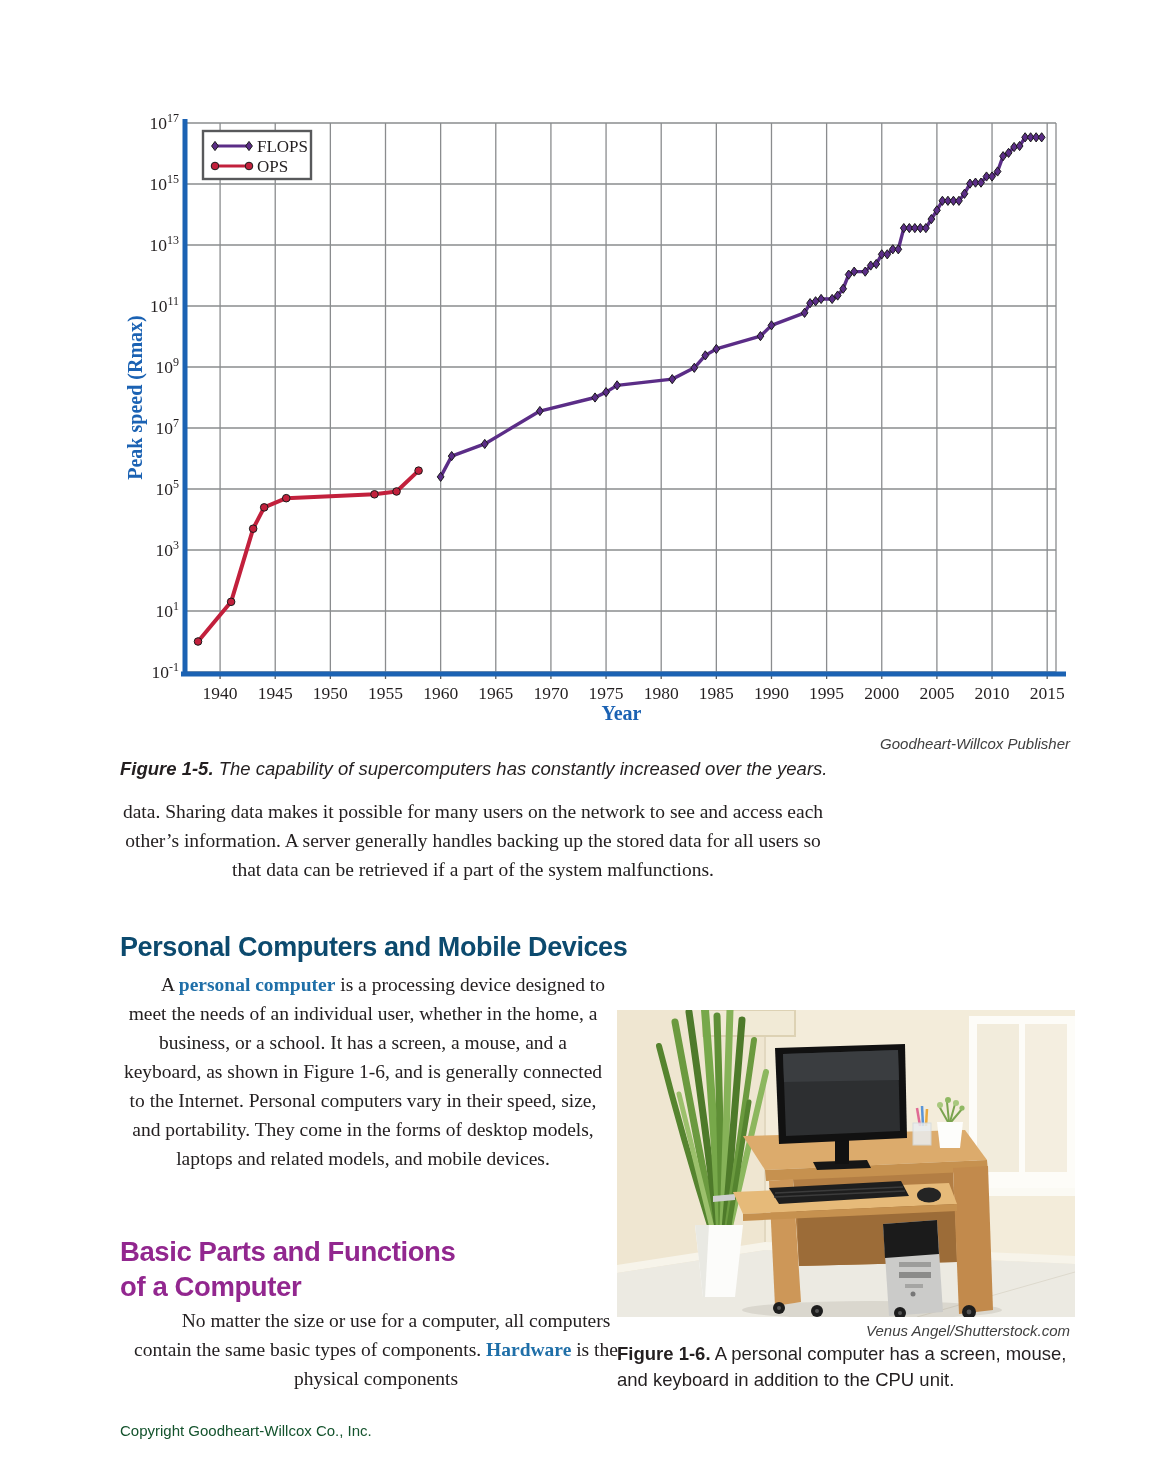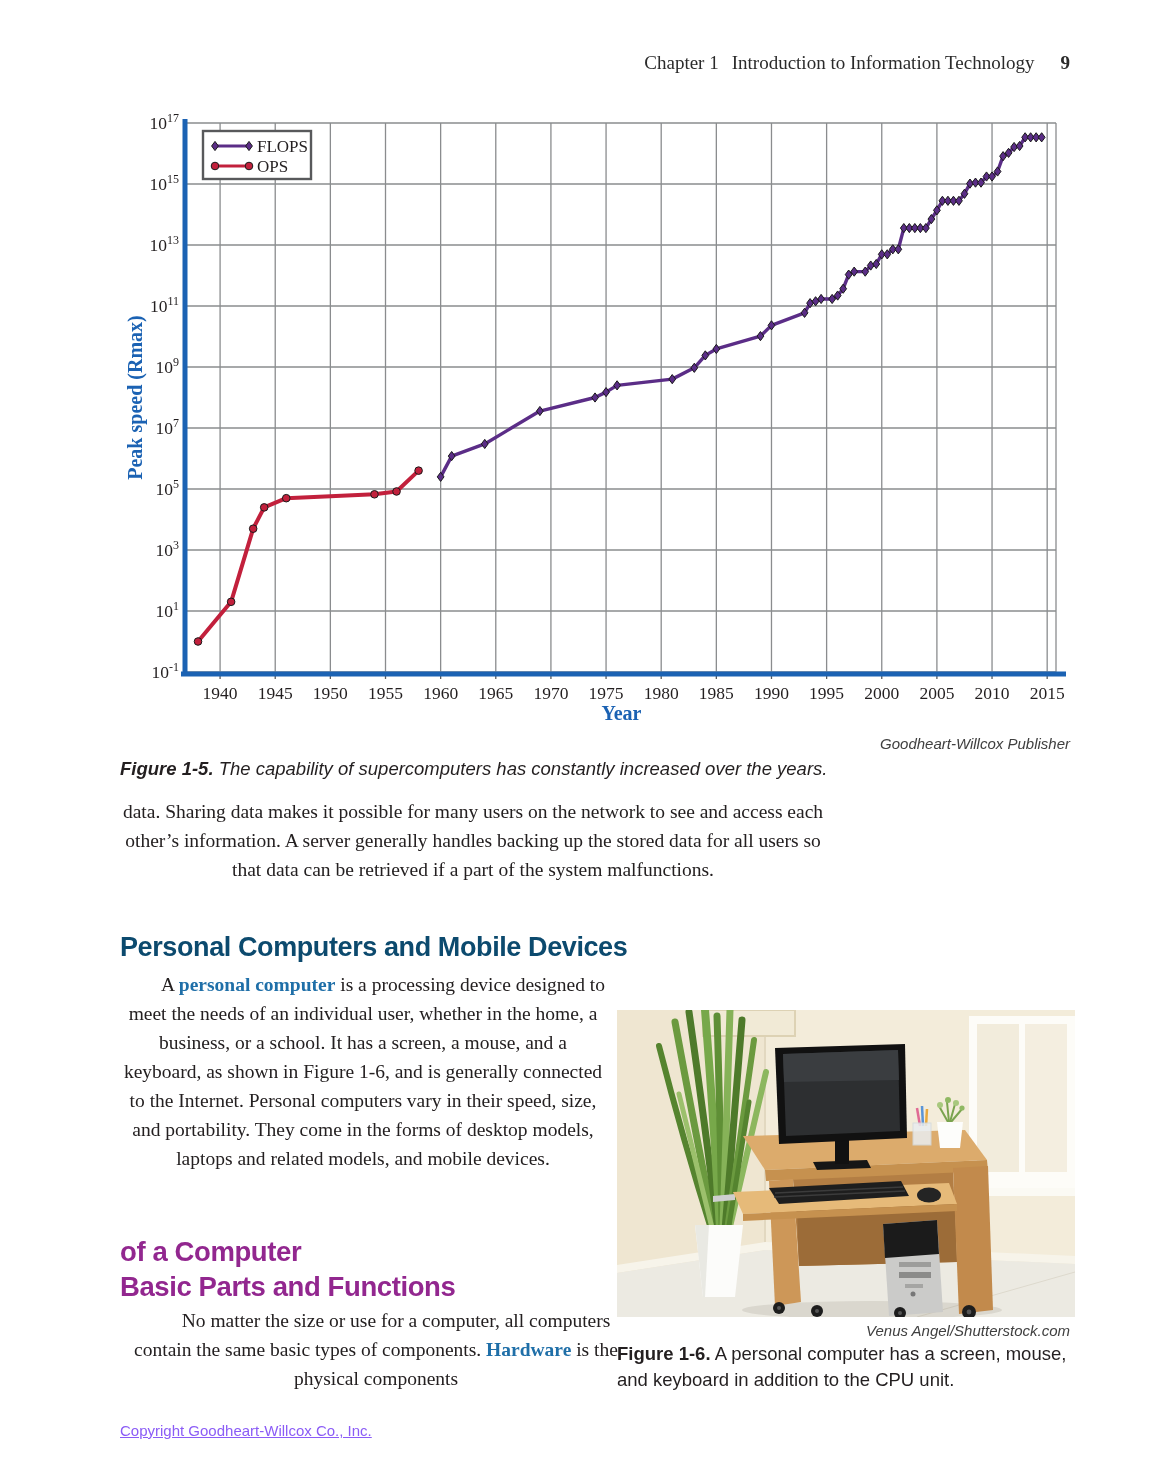"Chapter 1" div.header { html: <div> <span>Chapter 1</span> <span>Introduction to Information Technology</span> <span>9</span> </div> -> none }
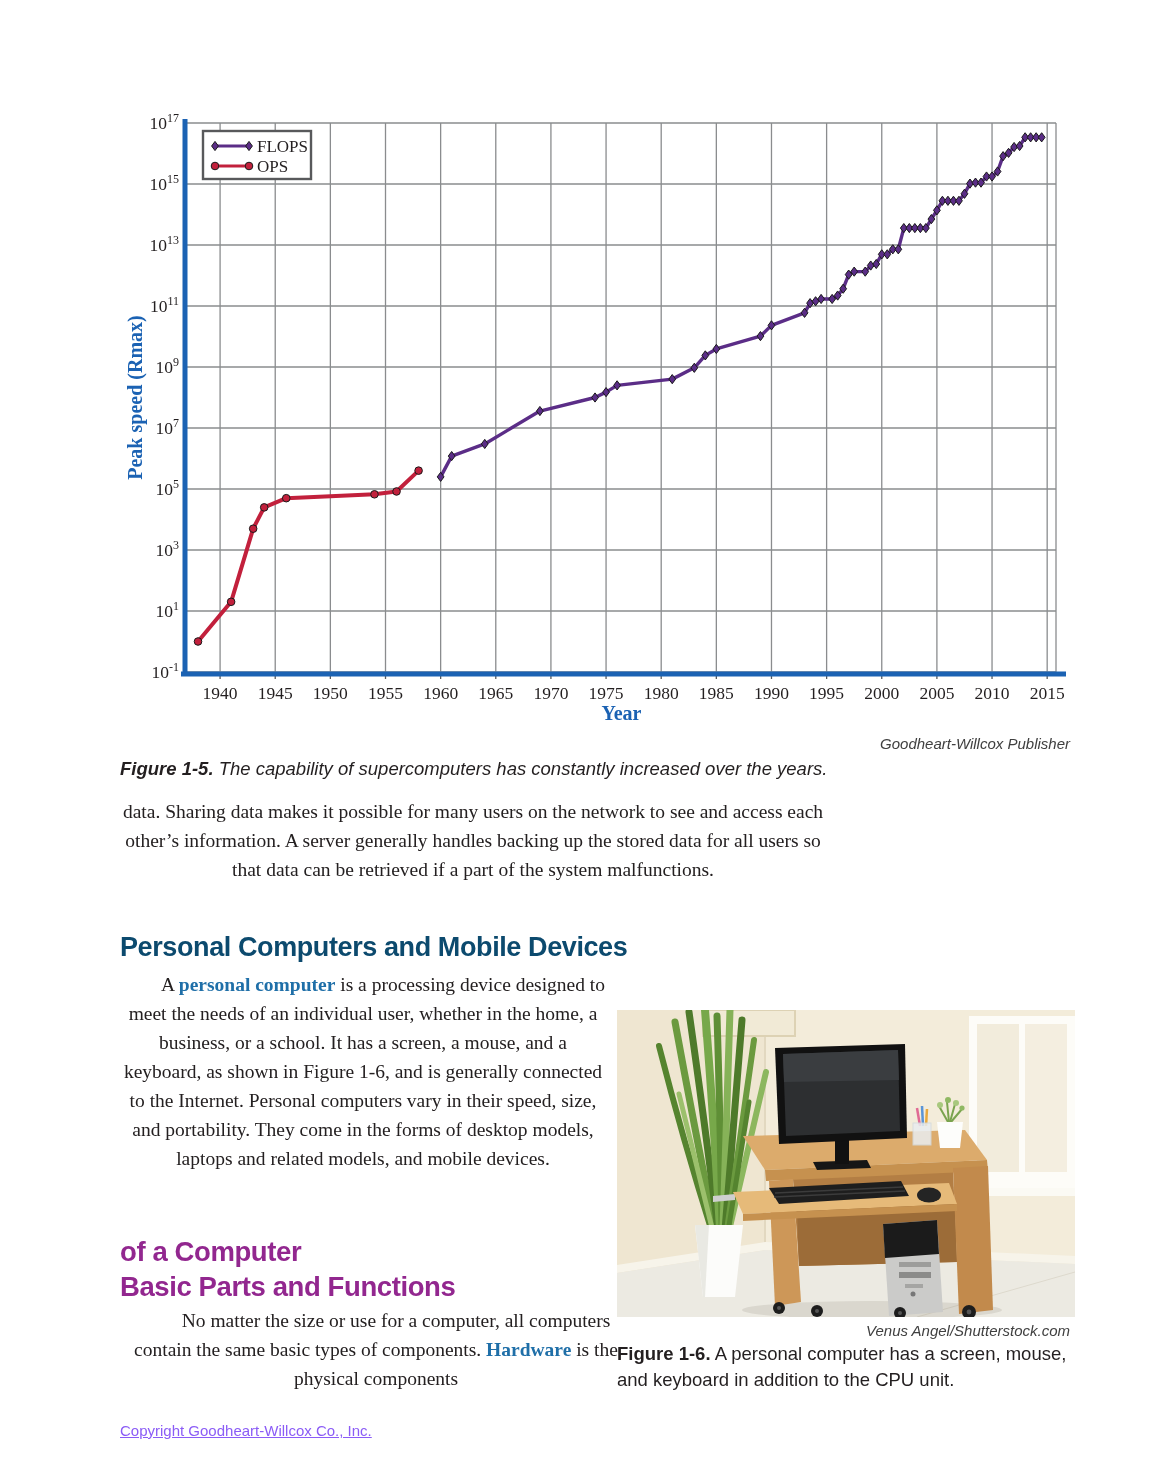"of a Computer" span { order: before "Basic Parts and Functions" -> after "Basic Parts and Functions" }
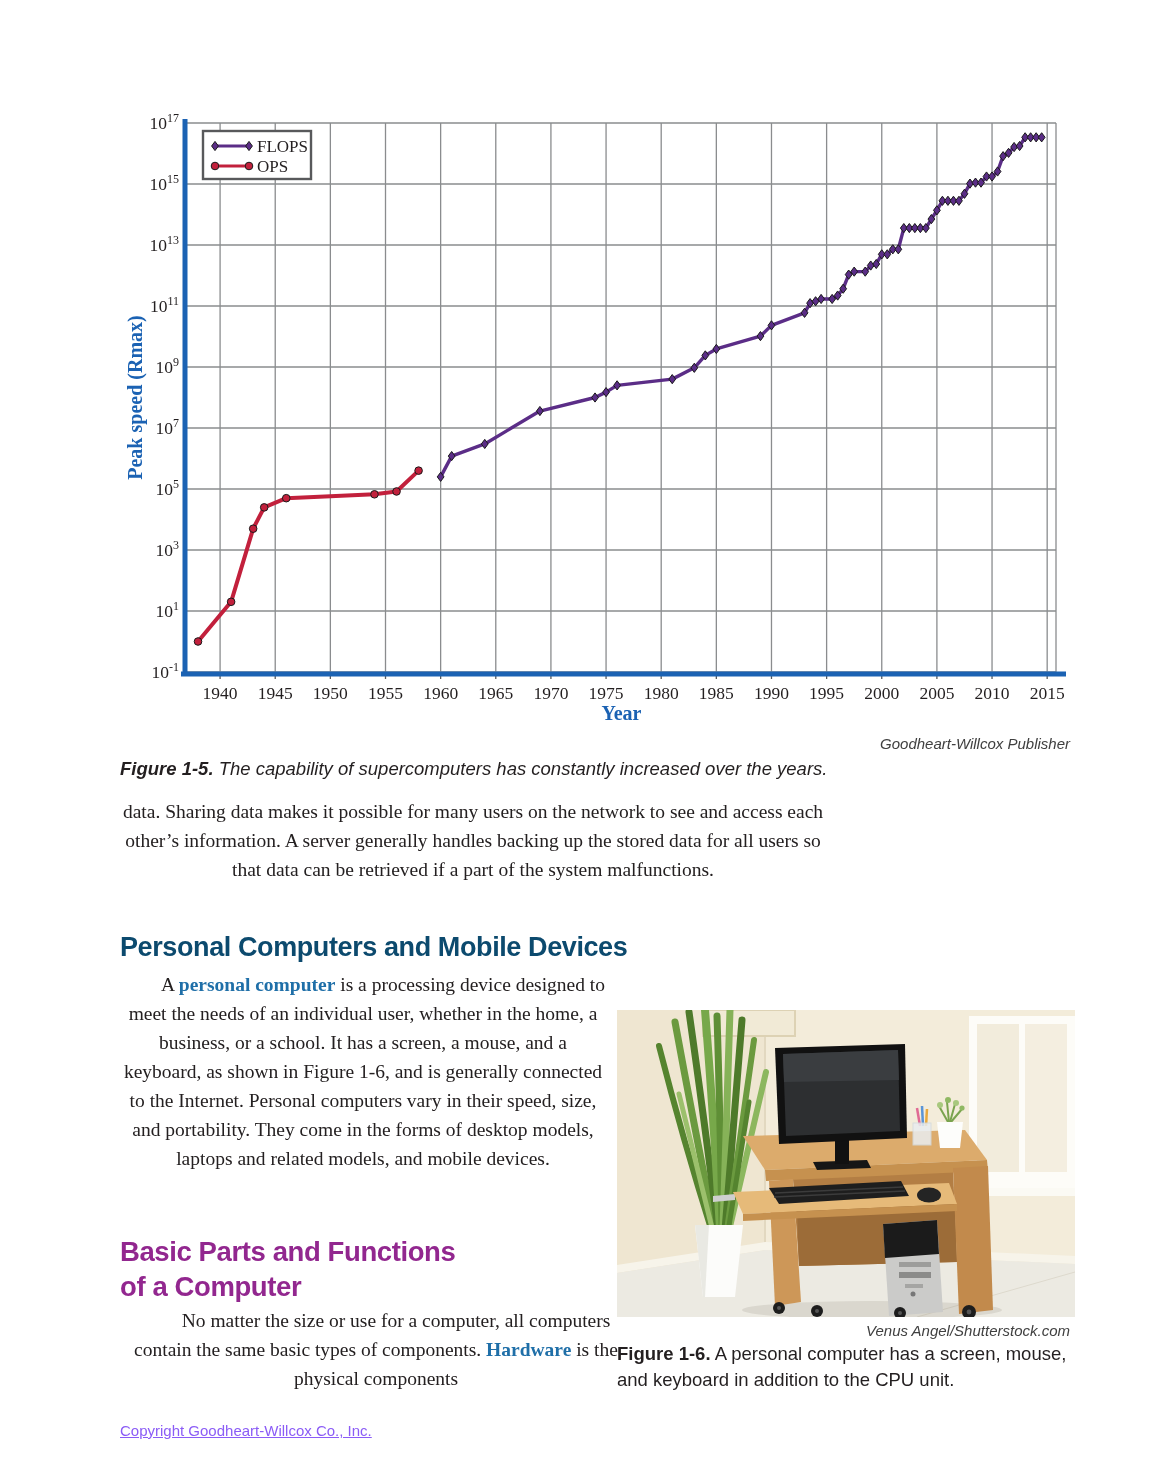"Copyright Goodheart-Willcox Co., Inc." .footer { color: #8b5cf6 -> #14532d; text-decoration: underline -> none }
